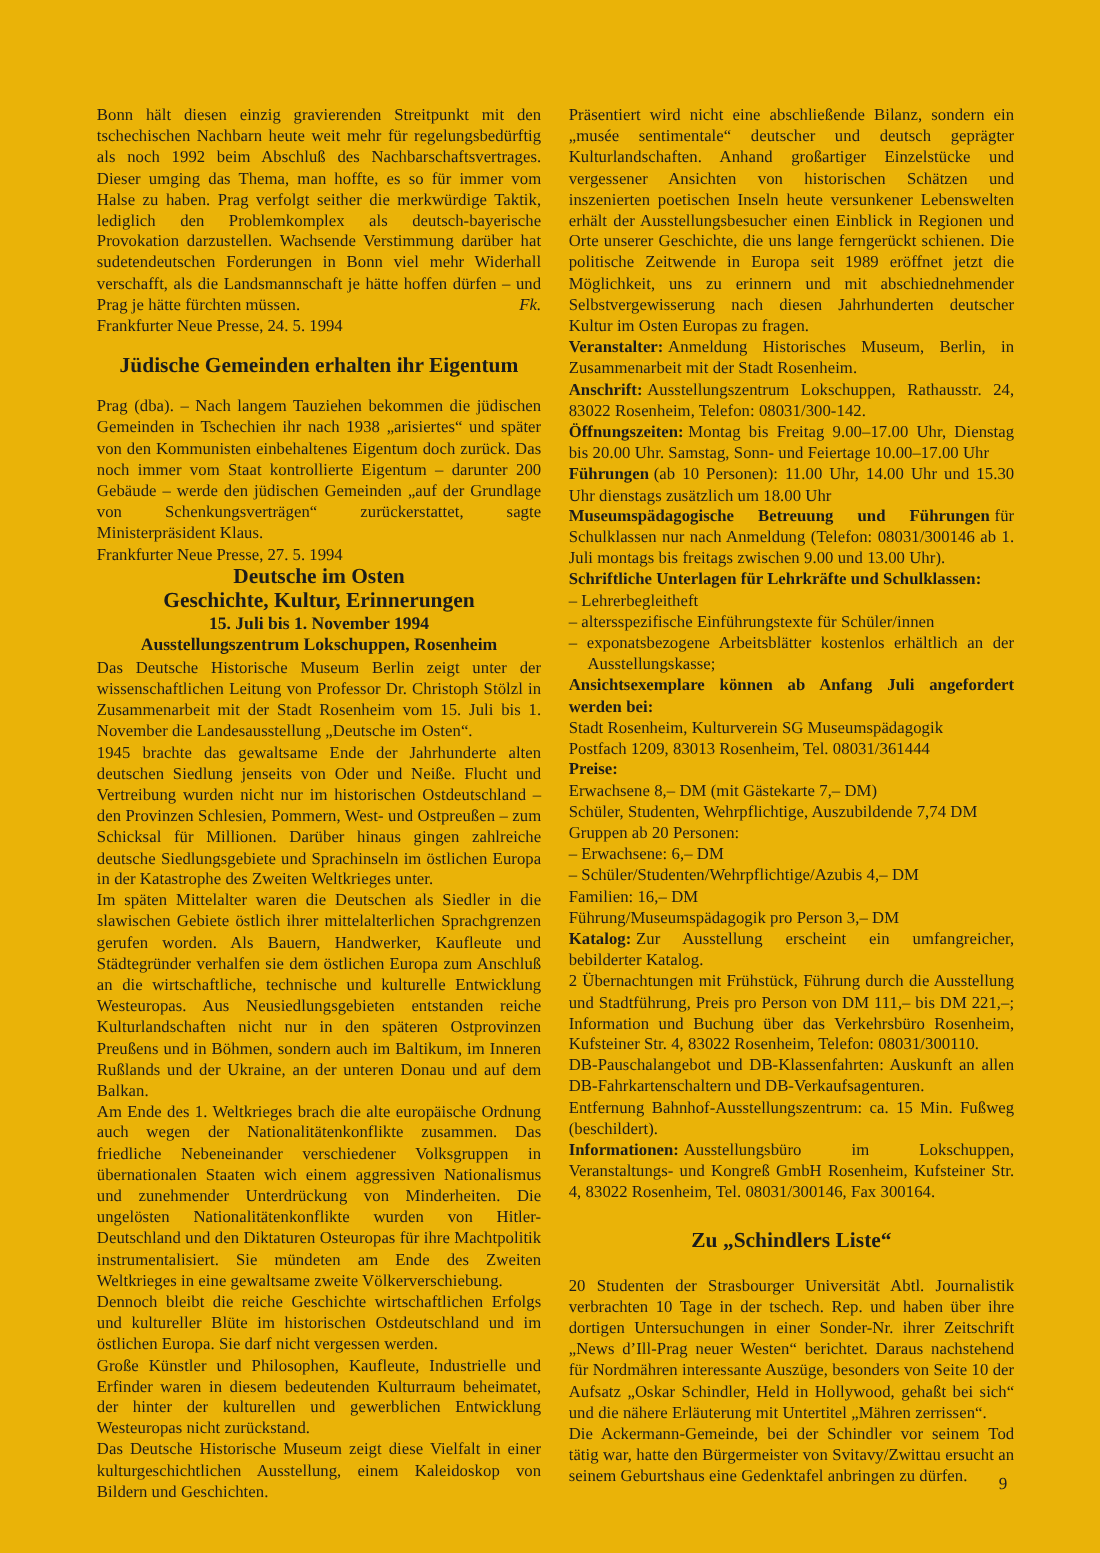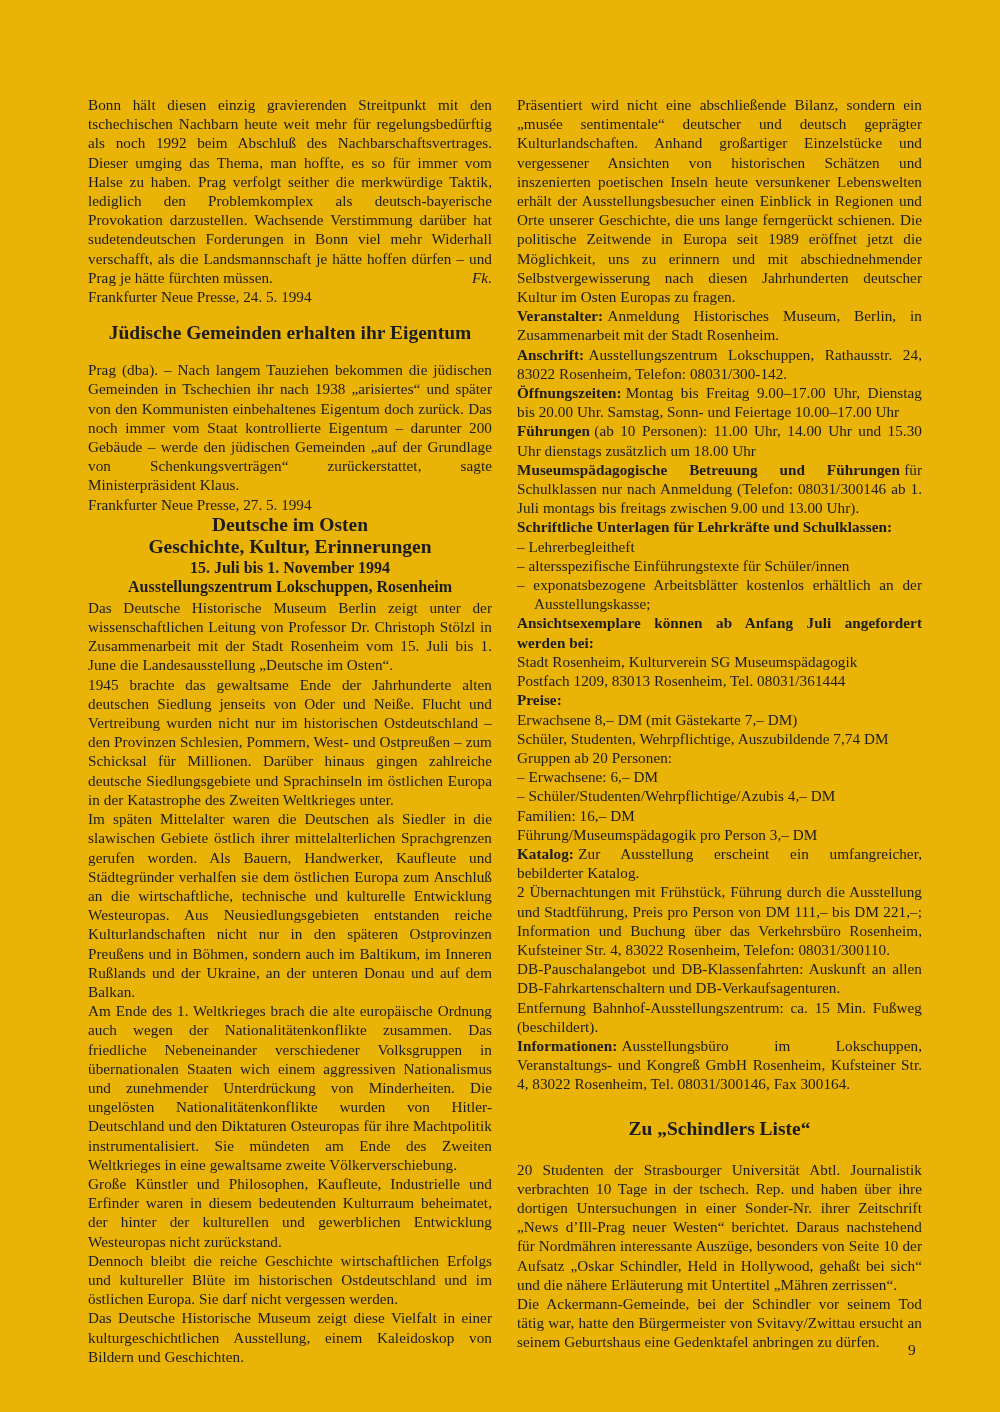"Das Deutsche Historische Museum Berlin" p.body { text: June -> November }
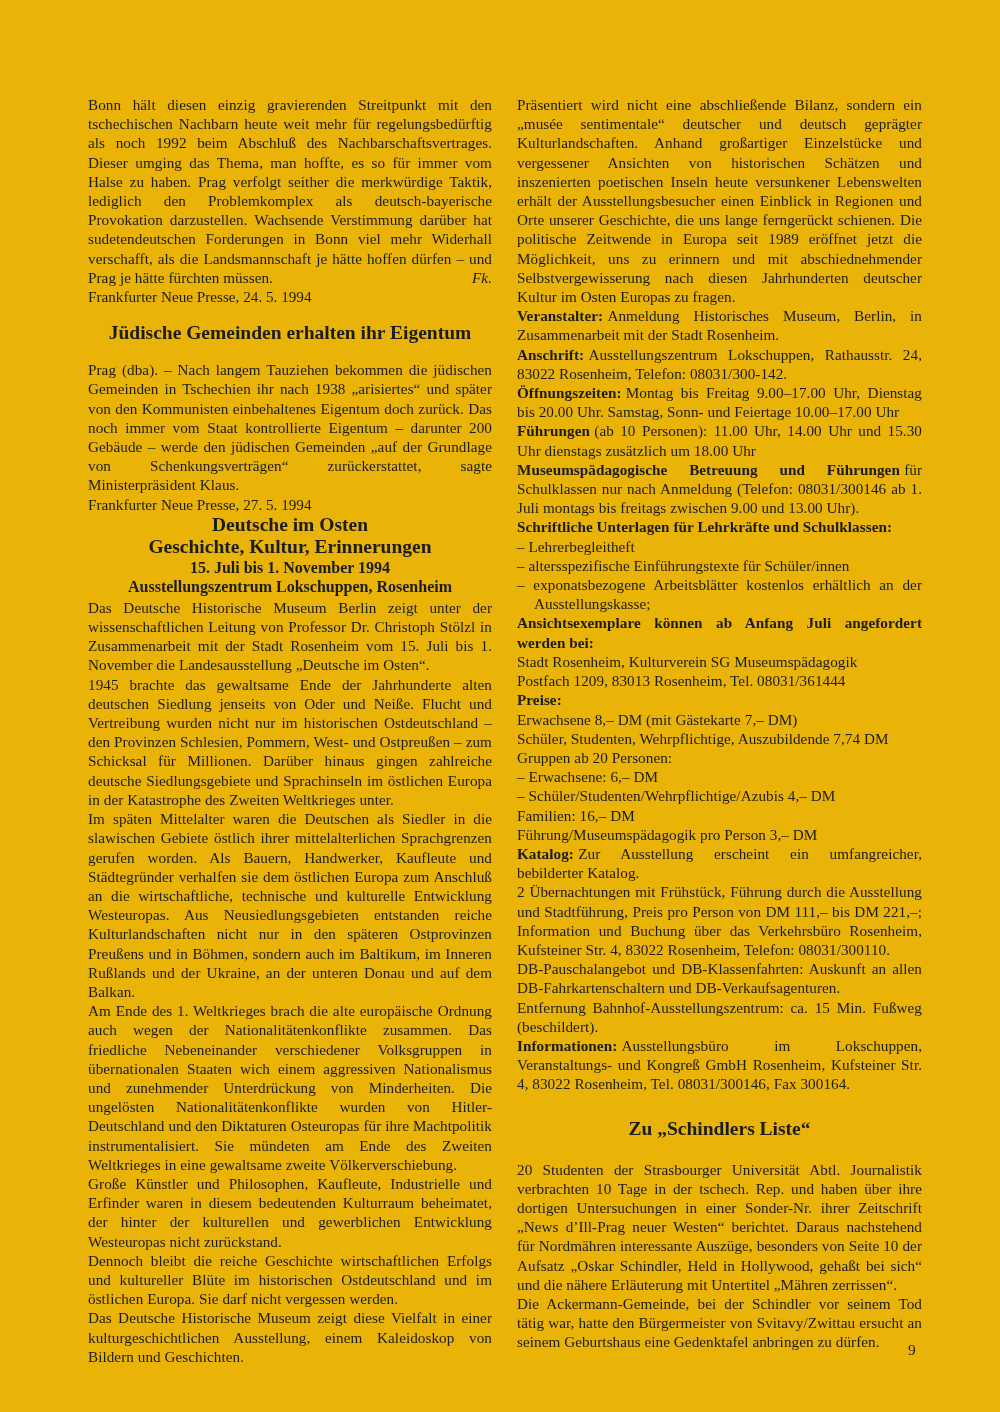"Große Künstler und Philosophen," p.body { order: before "Dennoch bleibt die reiche Geschichte" -> after "Dennoch bleibt die reiche Geschichte" }
